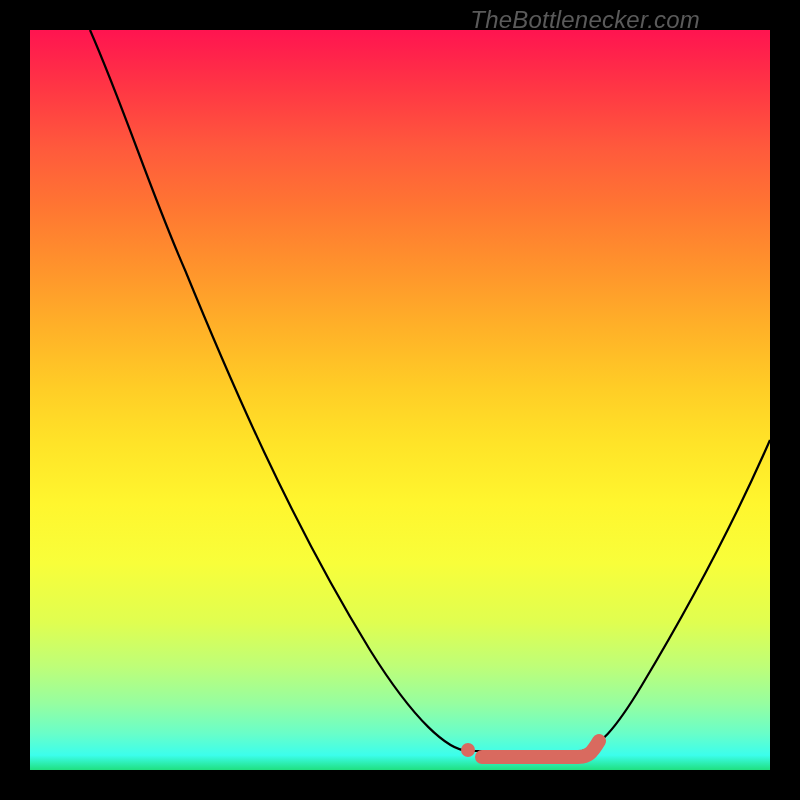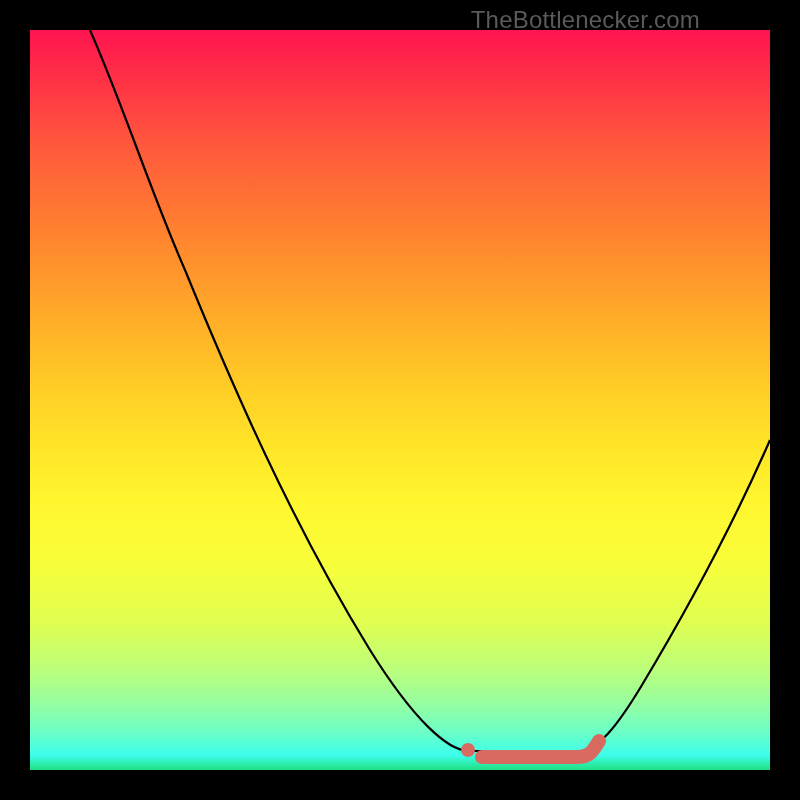"TheBottlenecker.com" .container { font-style: none -> italic }
